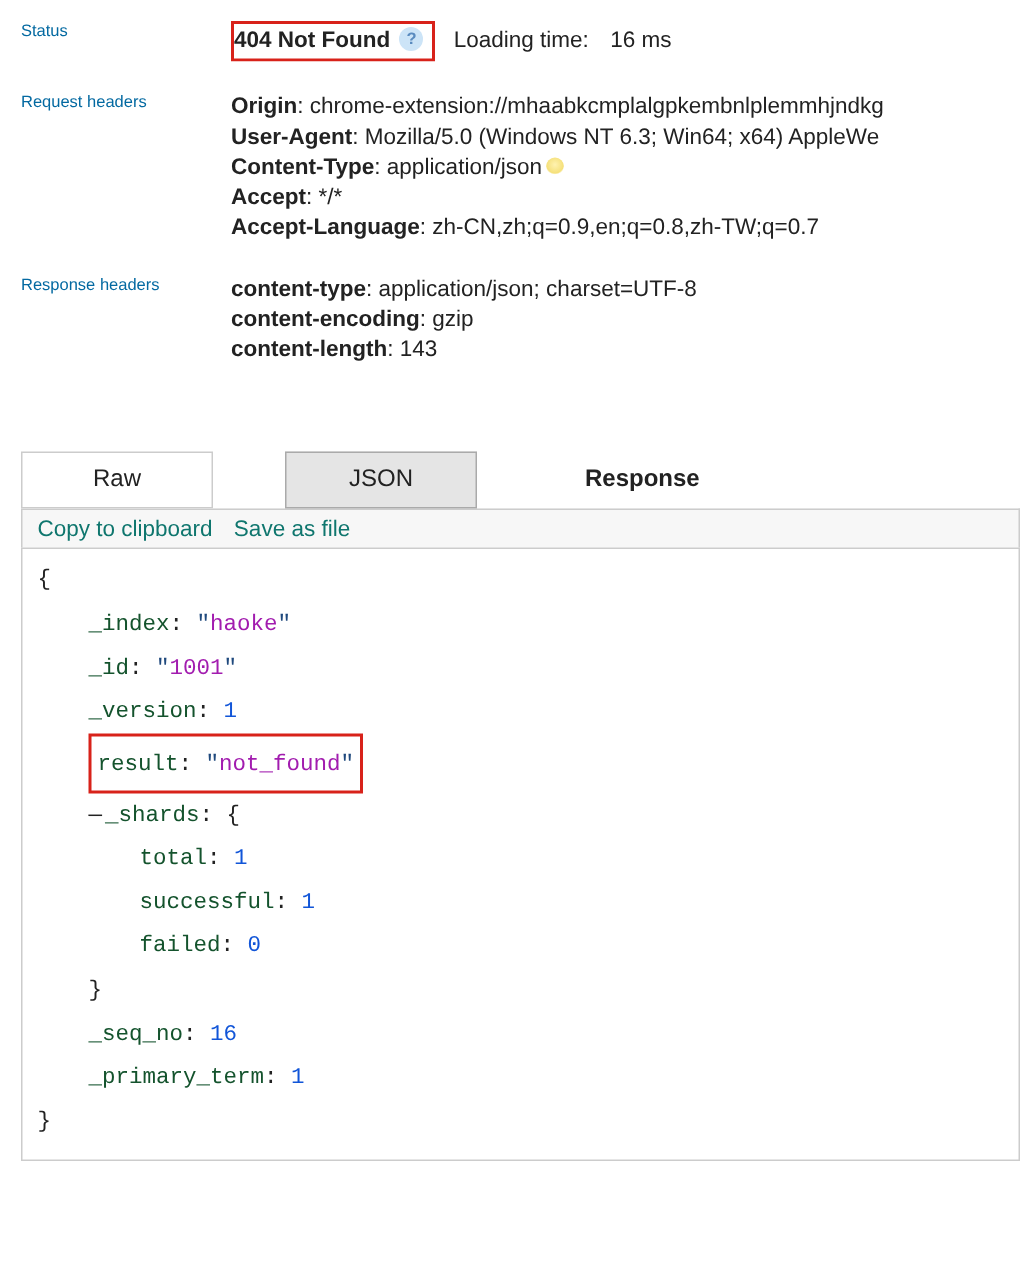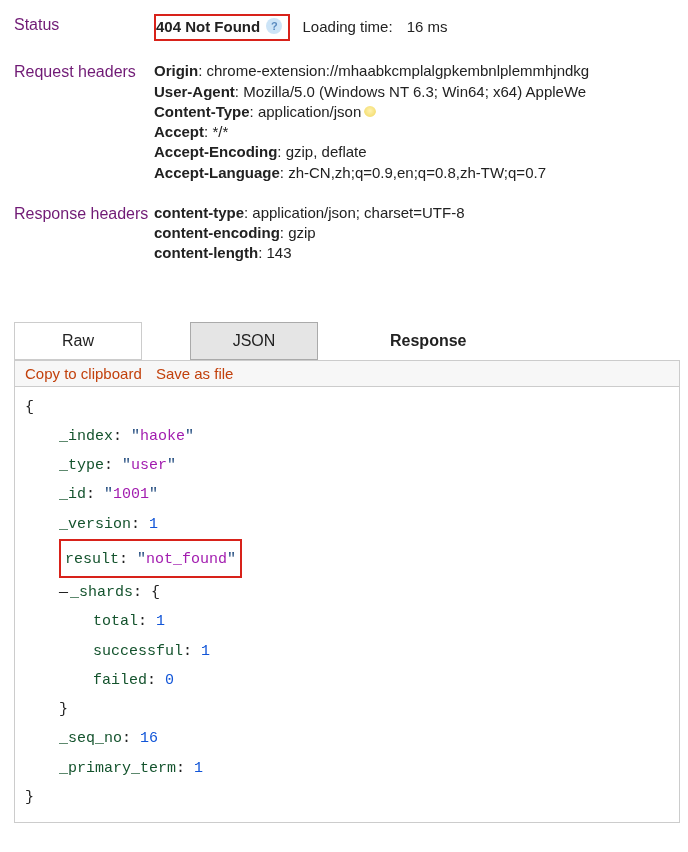"Status" .info-label { color: #701a75 -> #0369a1; font-size: 16px -> 11px }
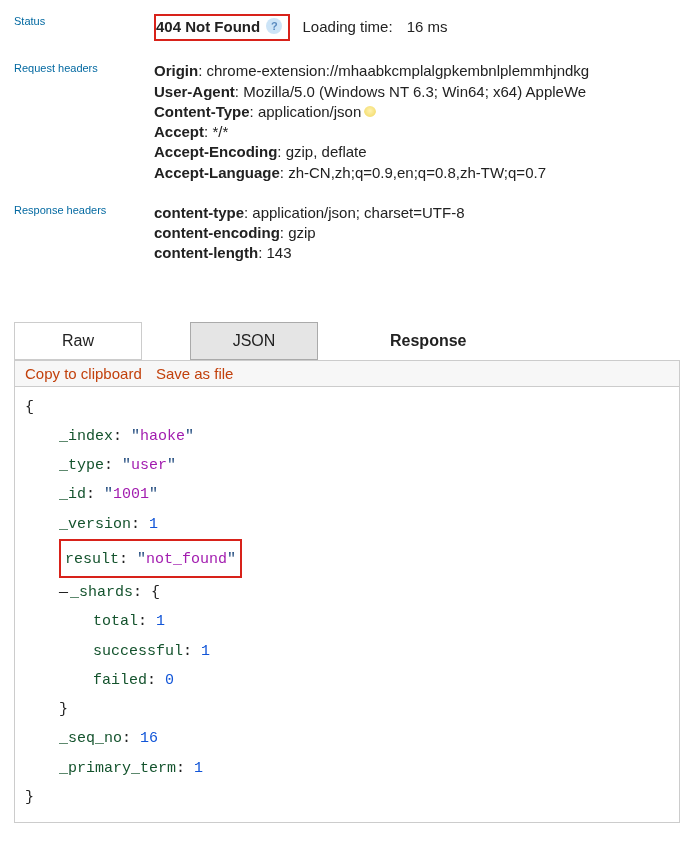"Accept-Encoding: gzip, deflate" div.hdr-line { html: <div><b>Accept-Encoding</b>: <span>gzip, deflate</span></div> -> none }
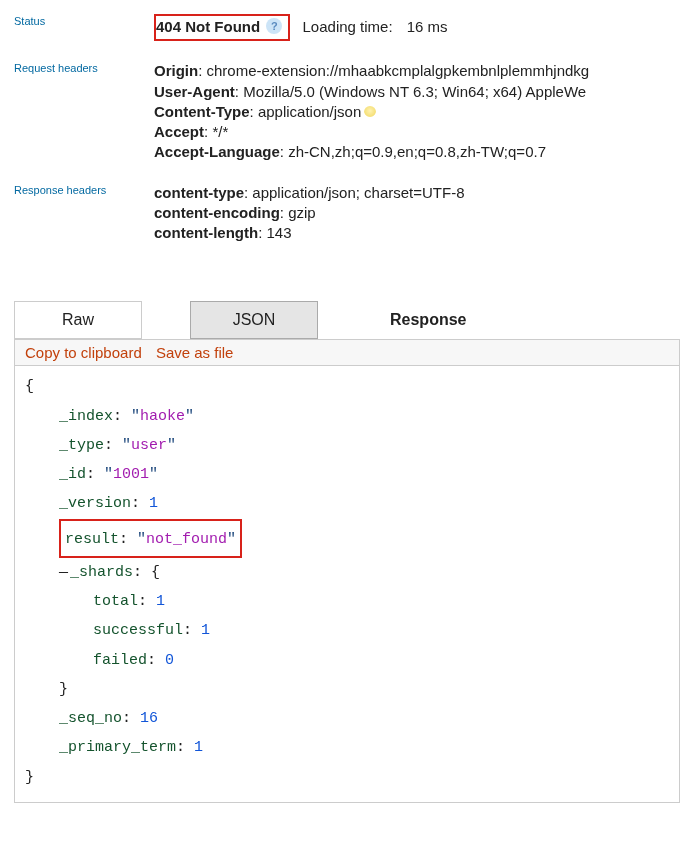"Copy to clipboard" .link { color: #c2410c -> #0f766e }
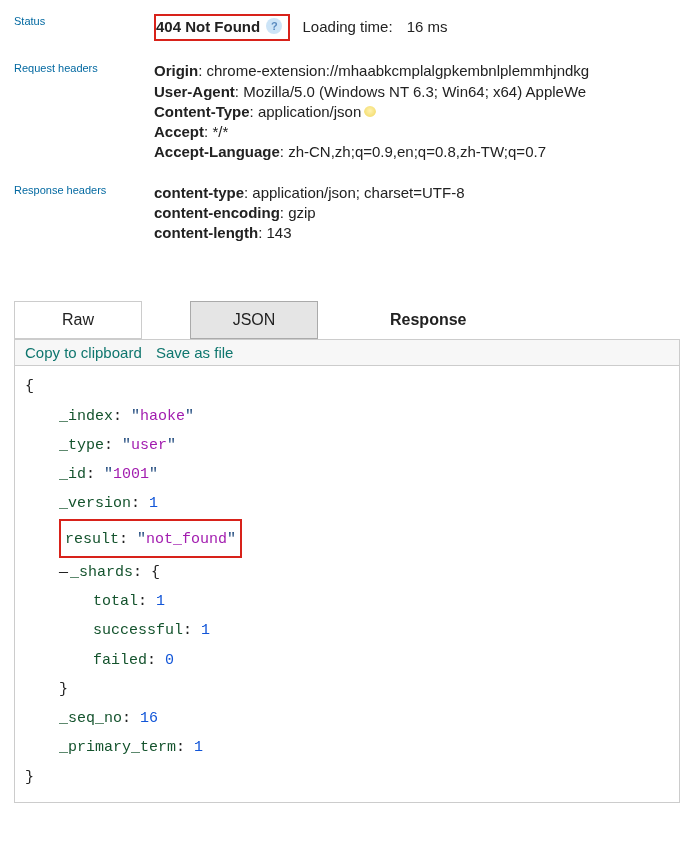"_type: user" span.line { html: <span><span><span>_type</span><span>: </span><span>user</span></span></span> -> none }
